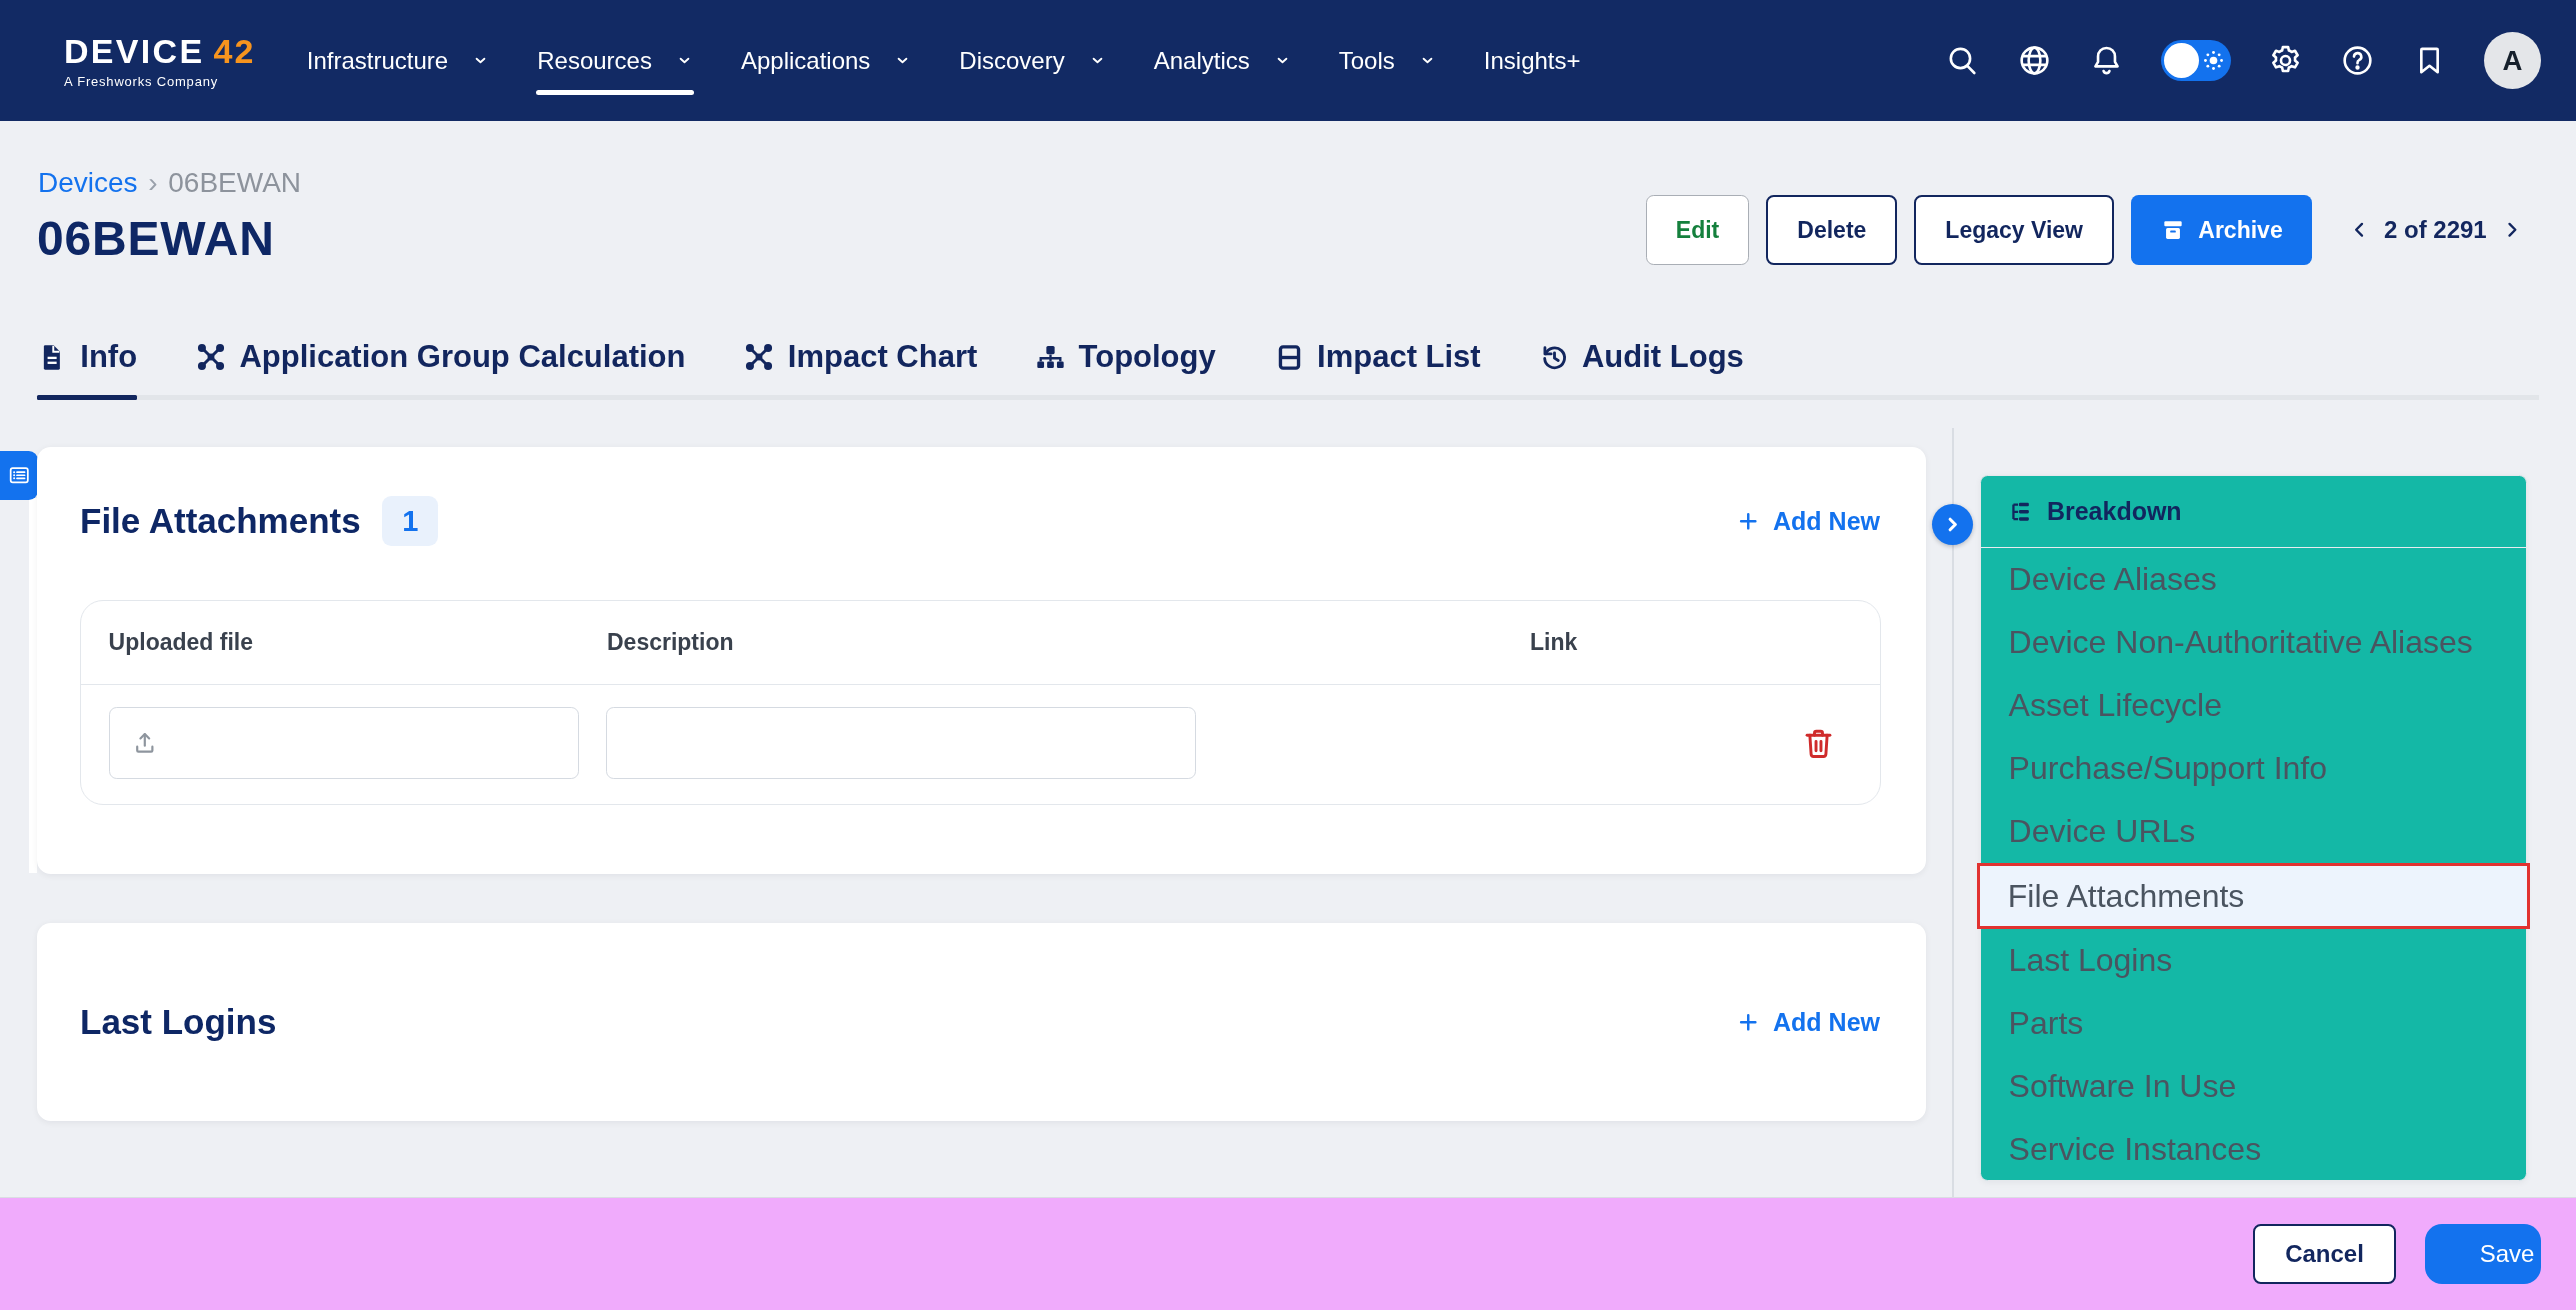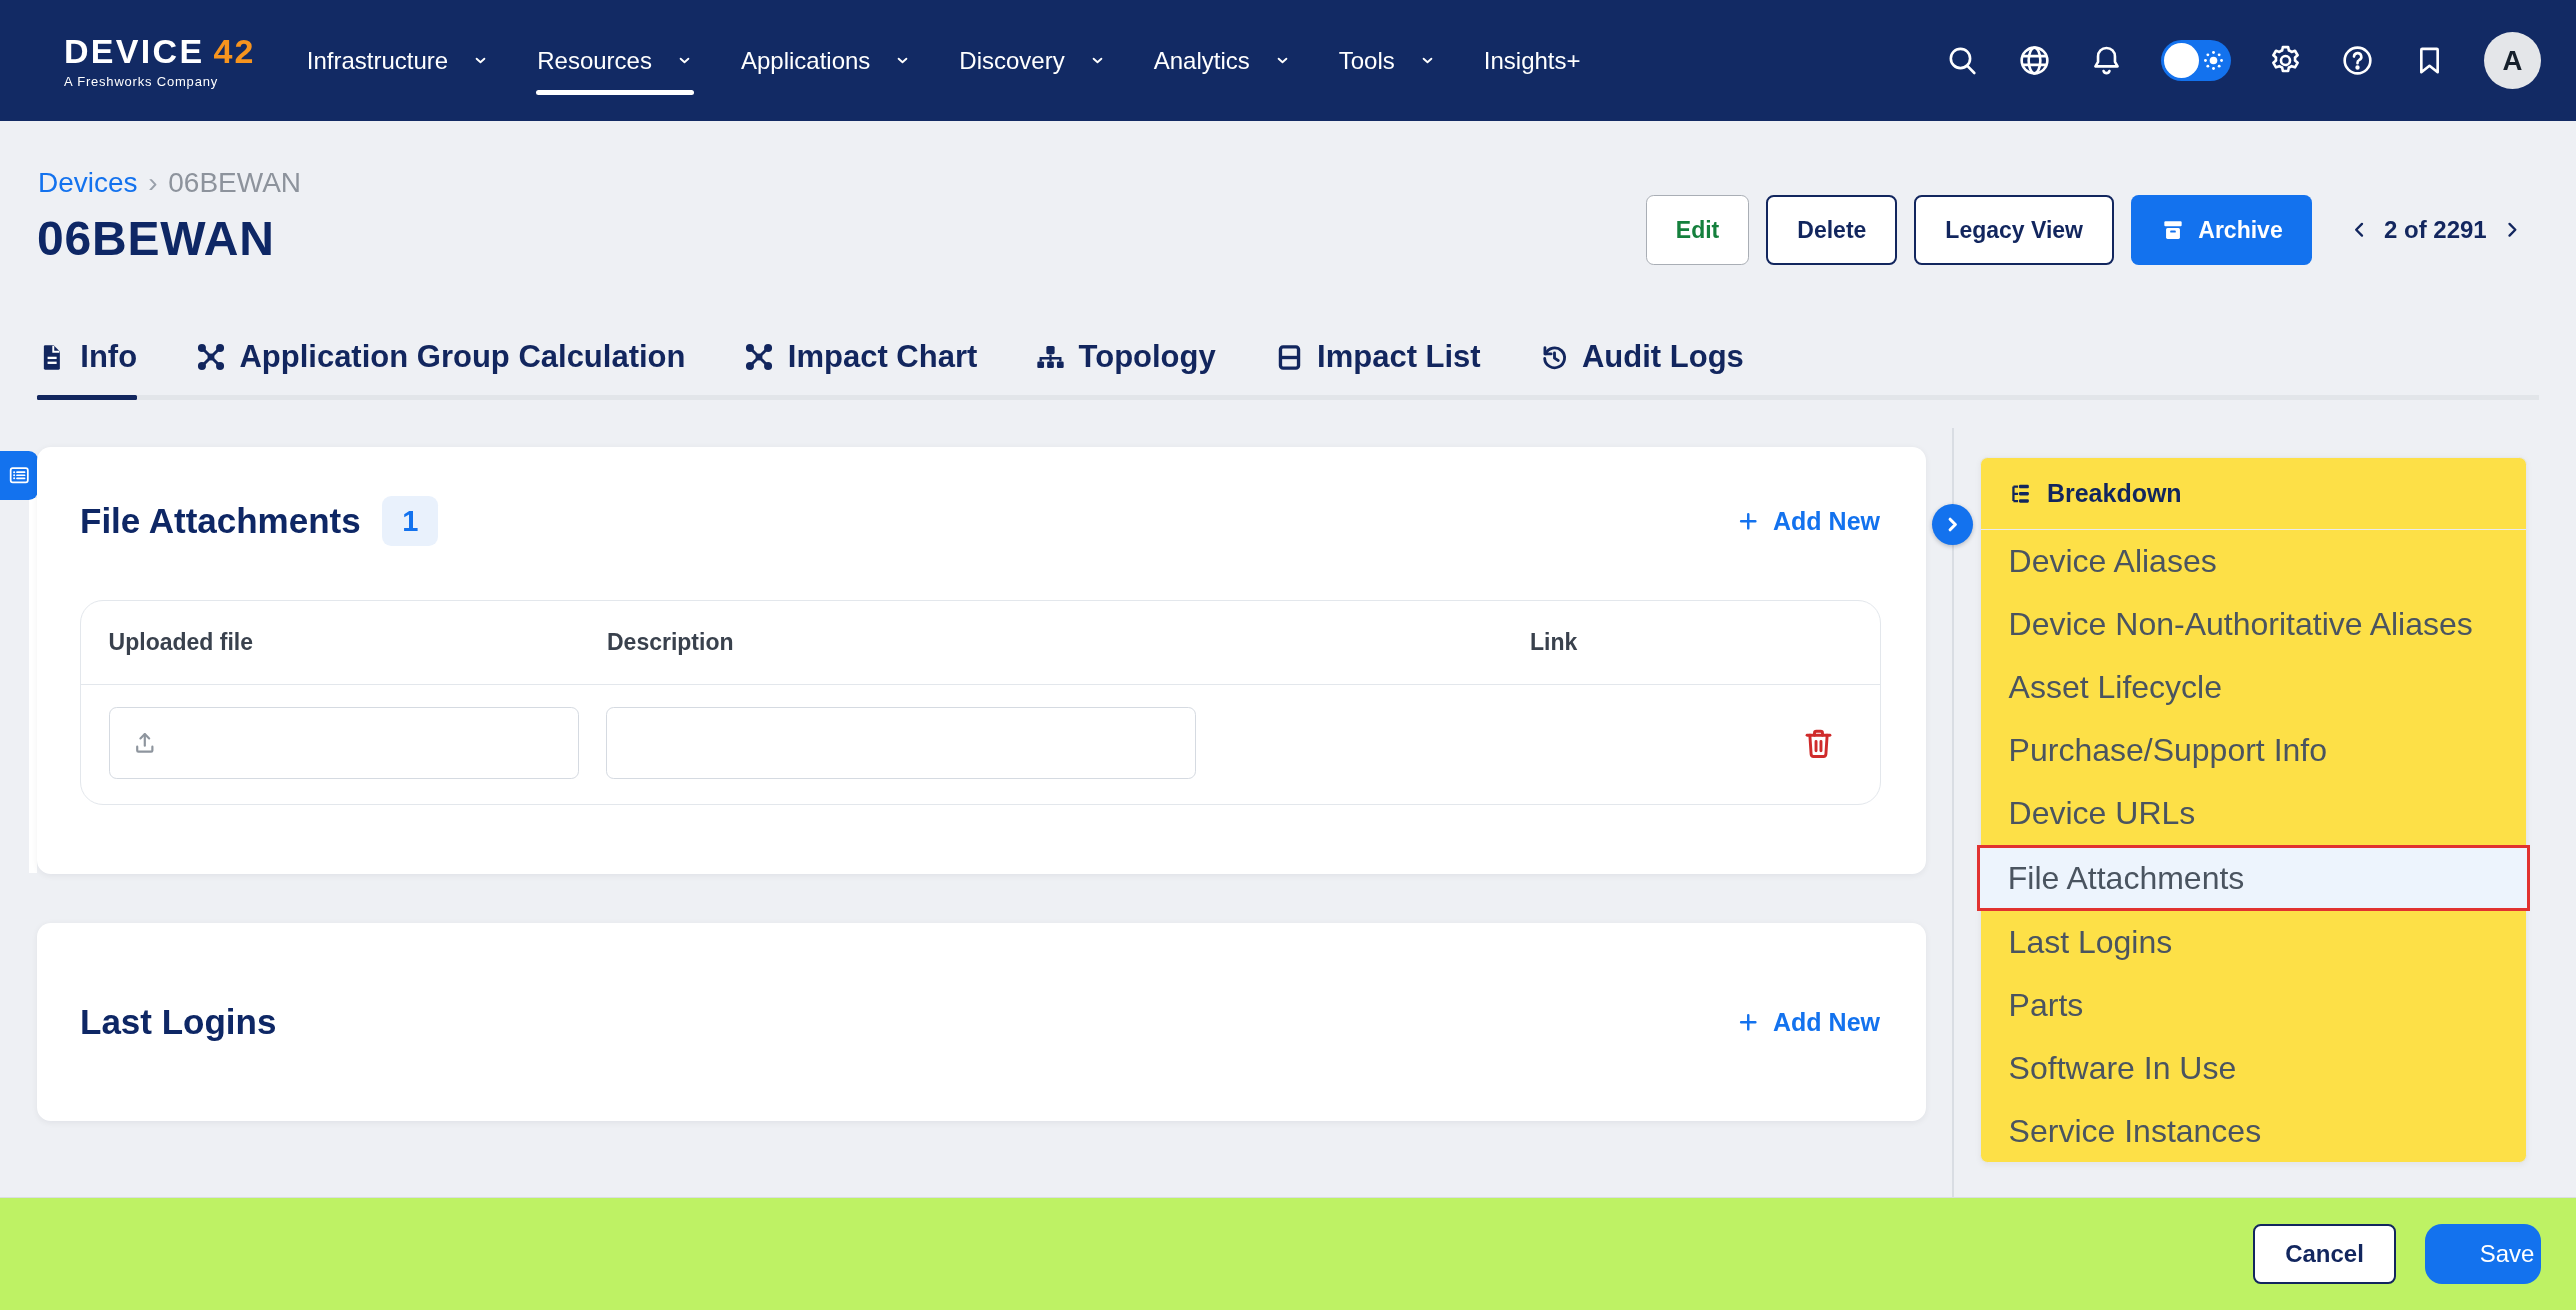"Breakdown" .sidebar { background: #fde047 -> #14b8a6; top: 457px -> 475px }
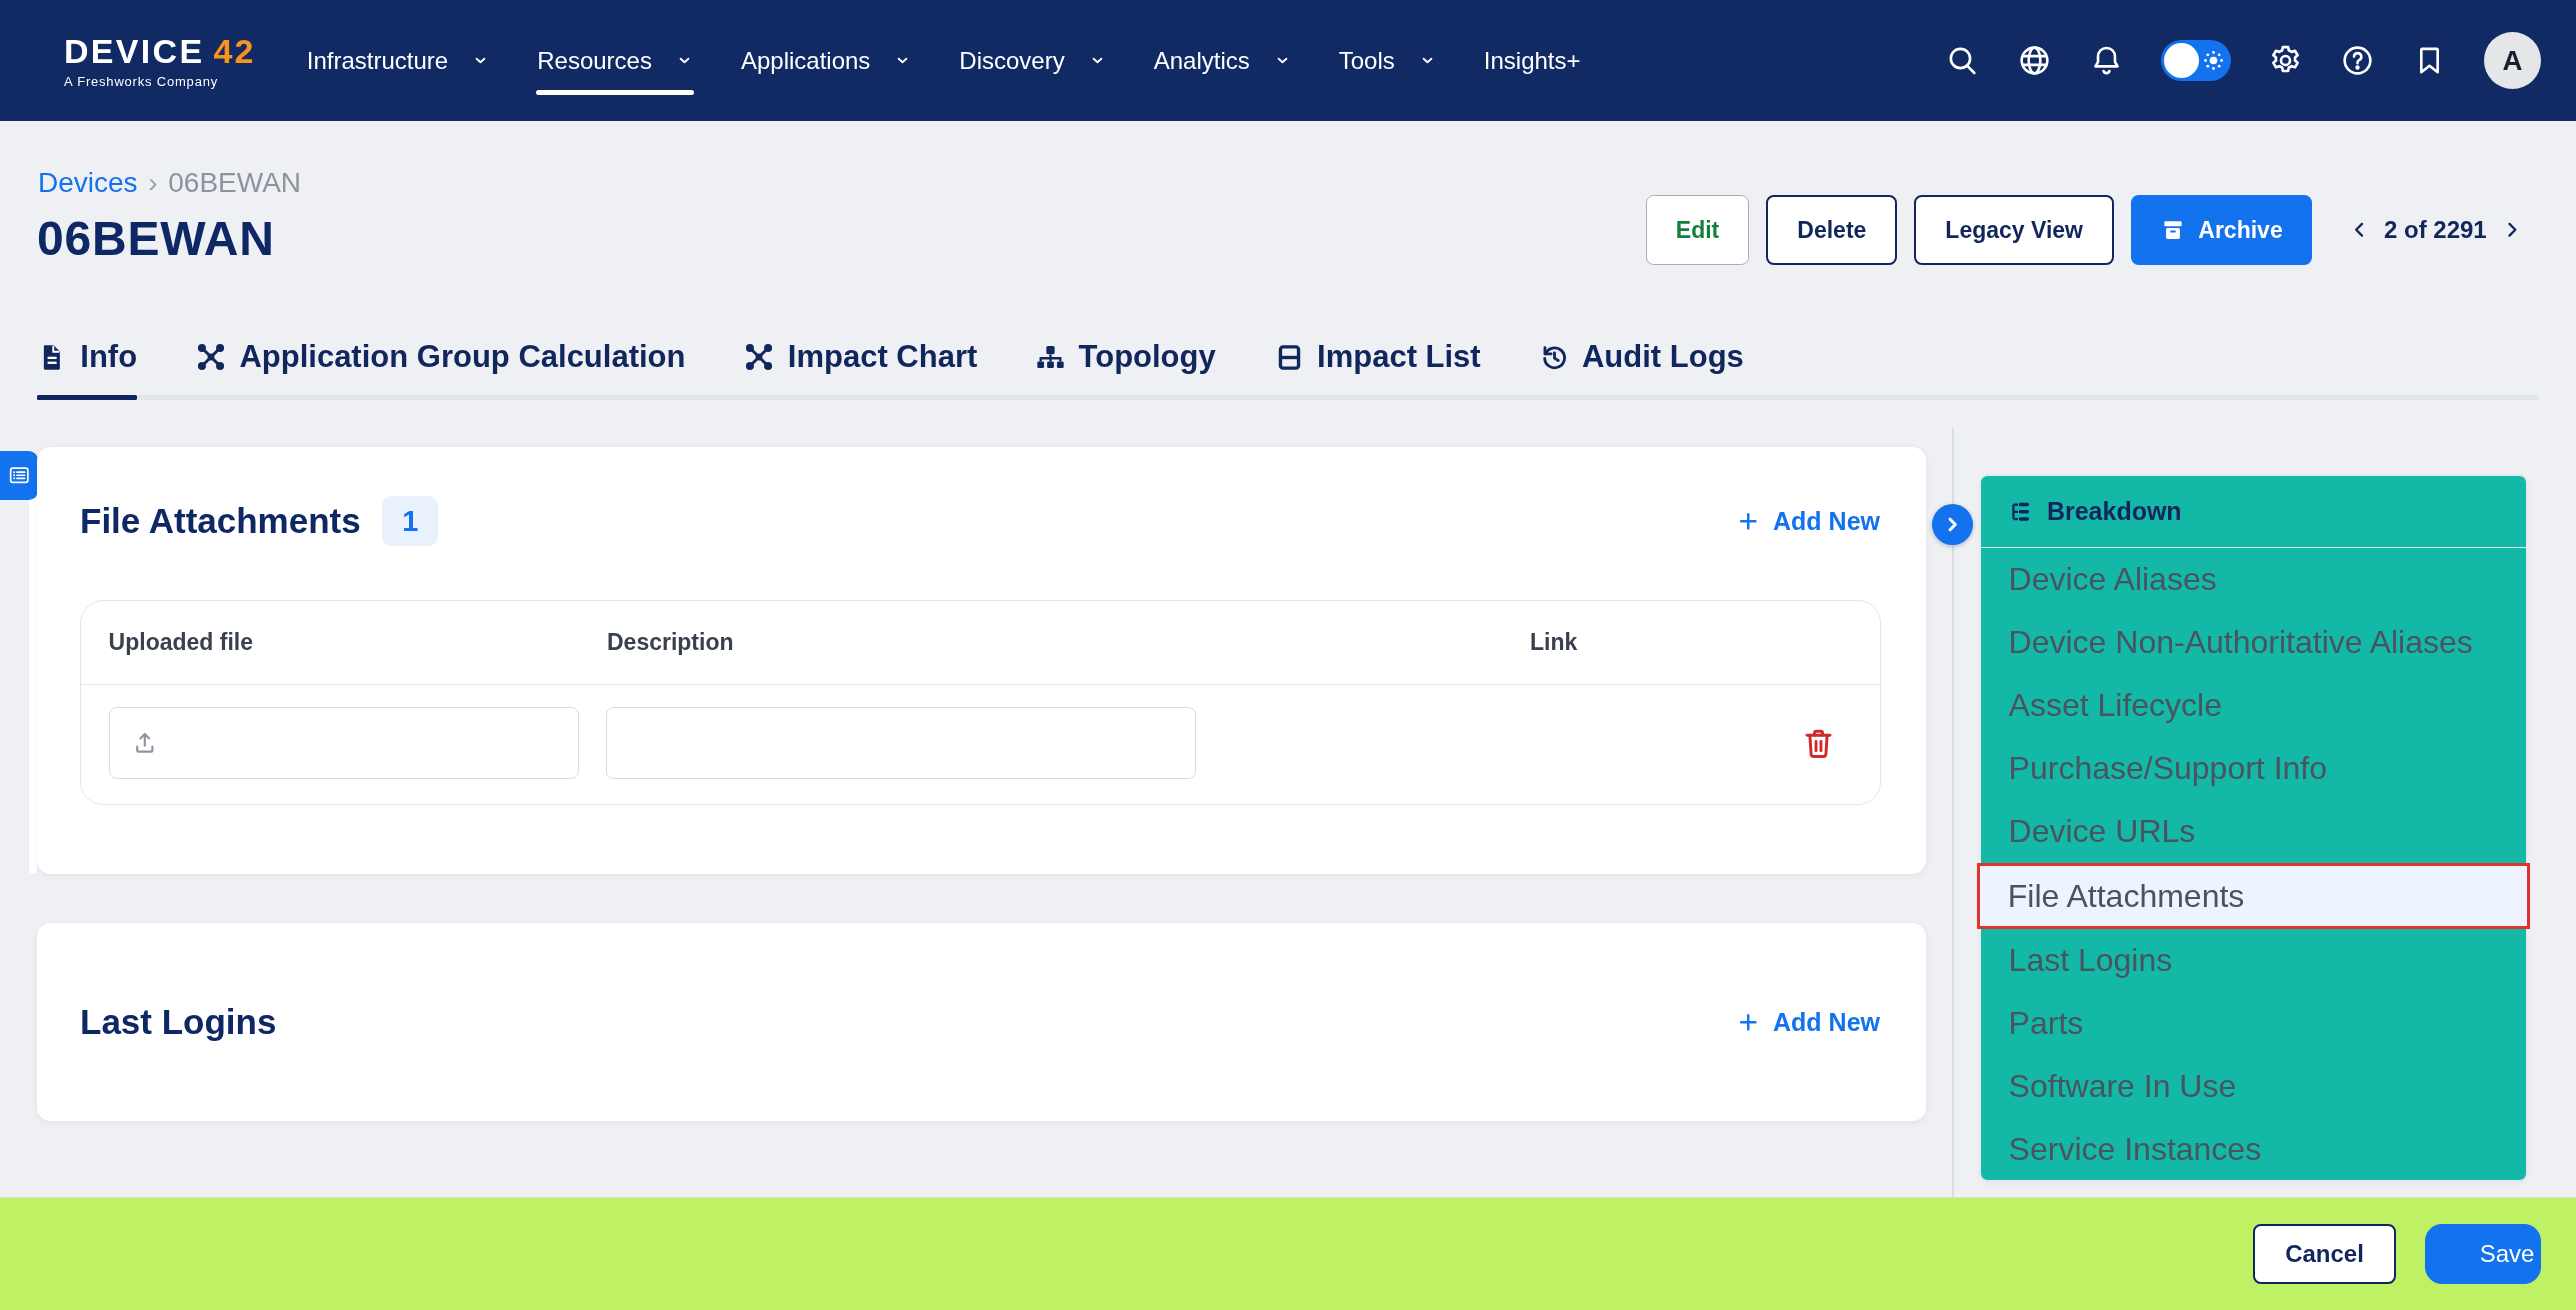"Cancel" .footer { background: #bef264 -> #f0abfc }
